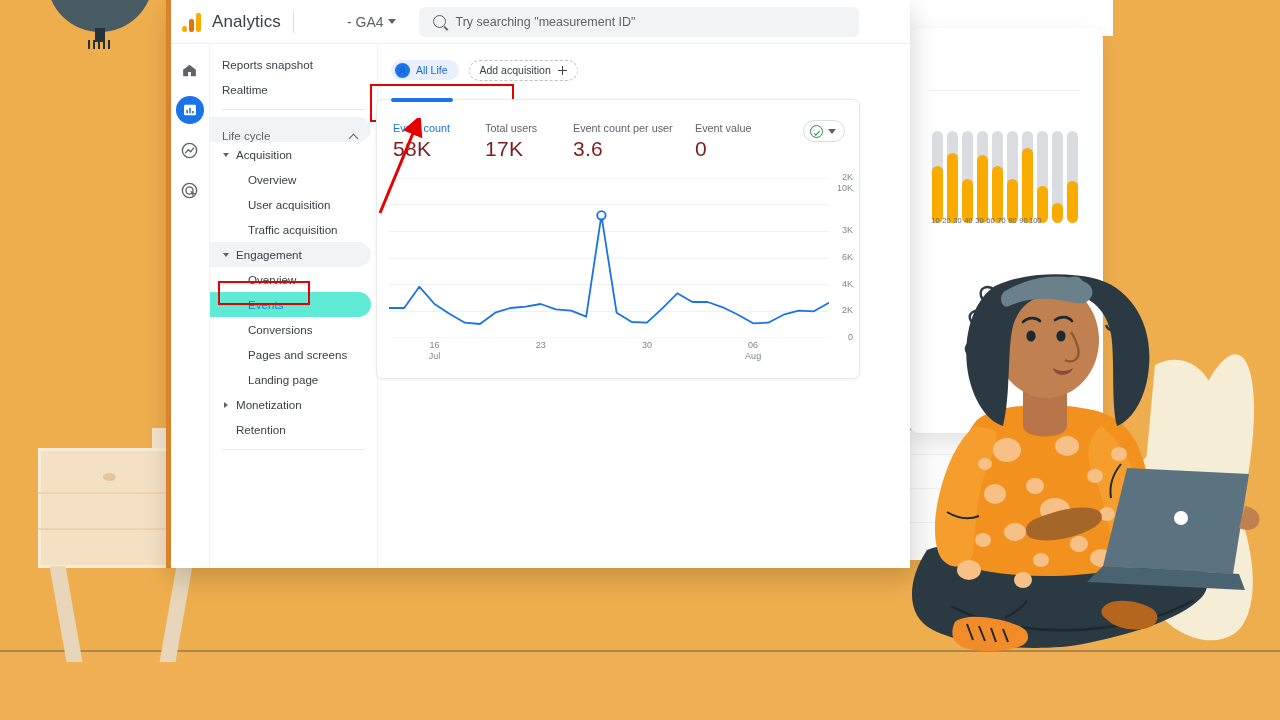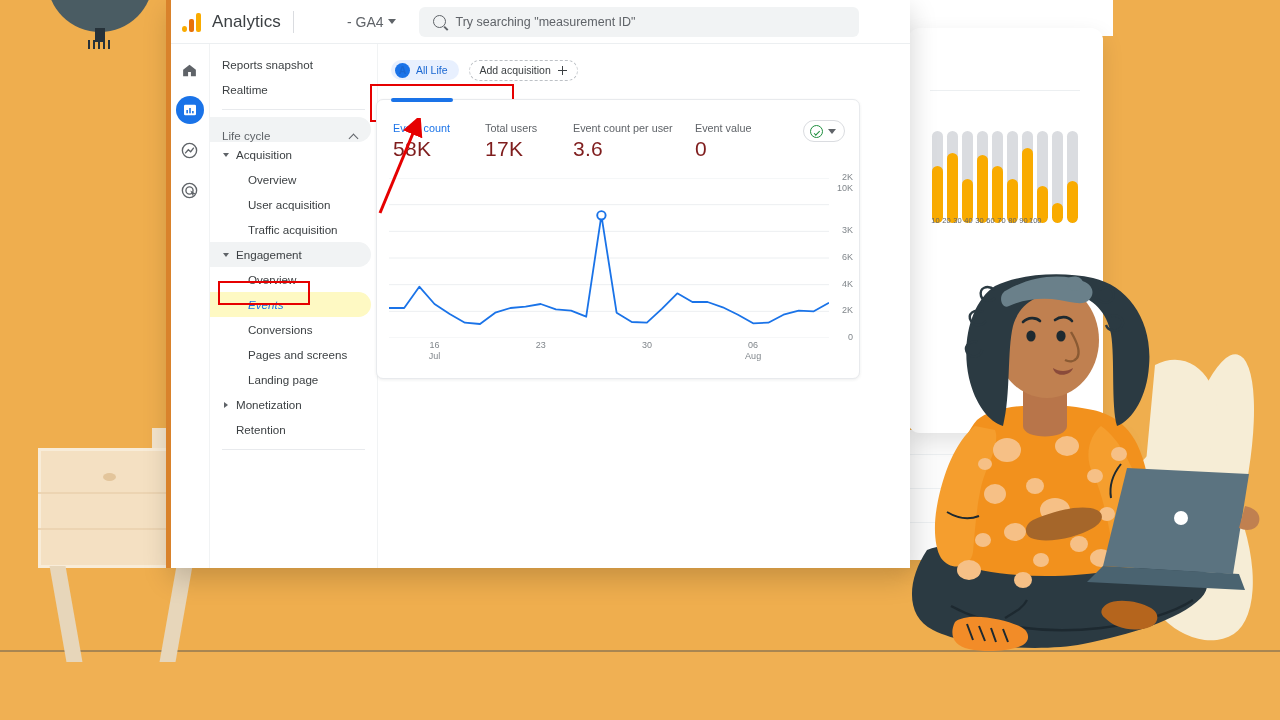"Events" .nav-item.selected { background: #fef9c3 -> #5eead4; font-style: italic -> none }
